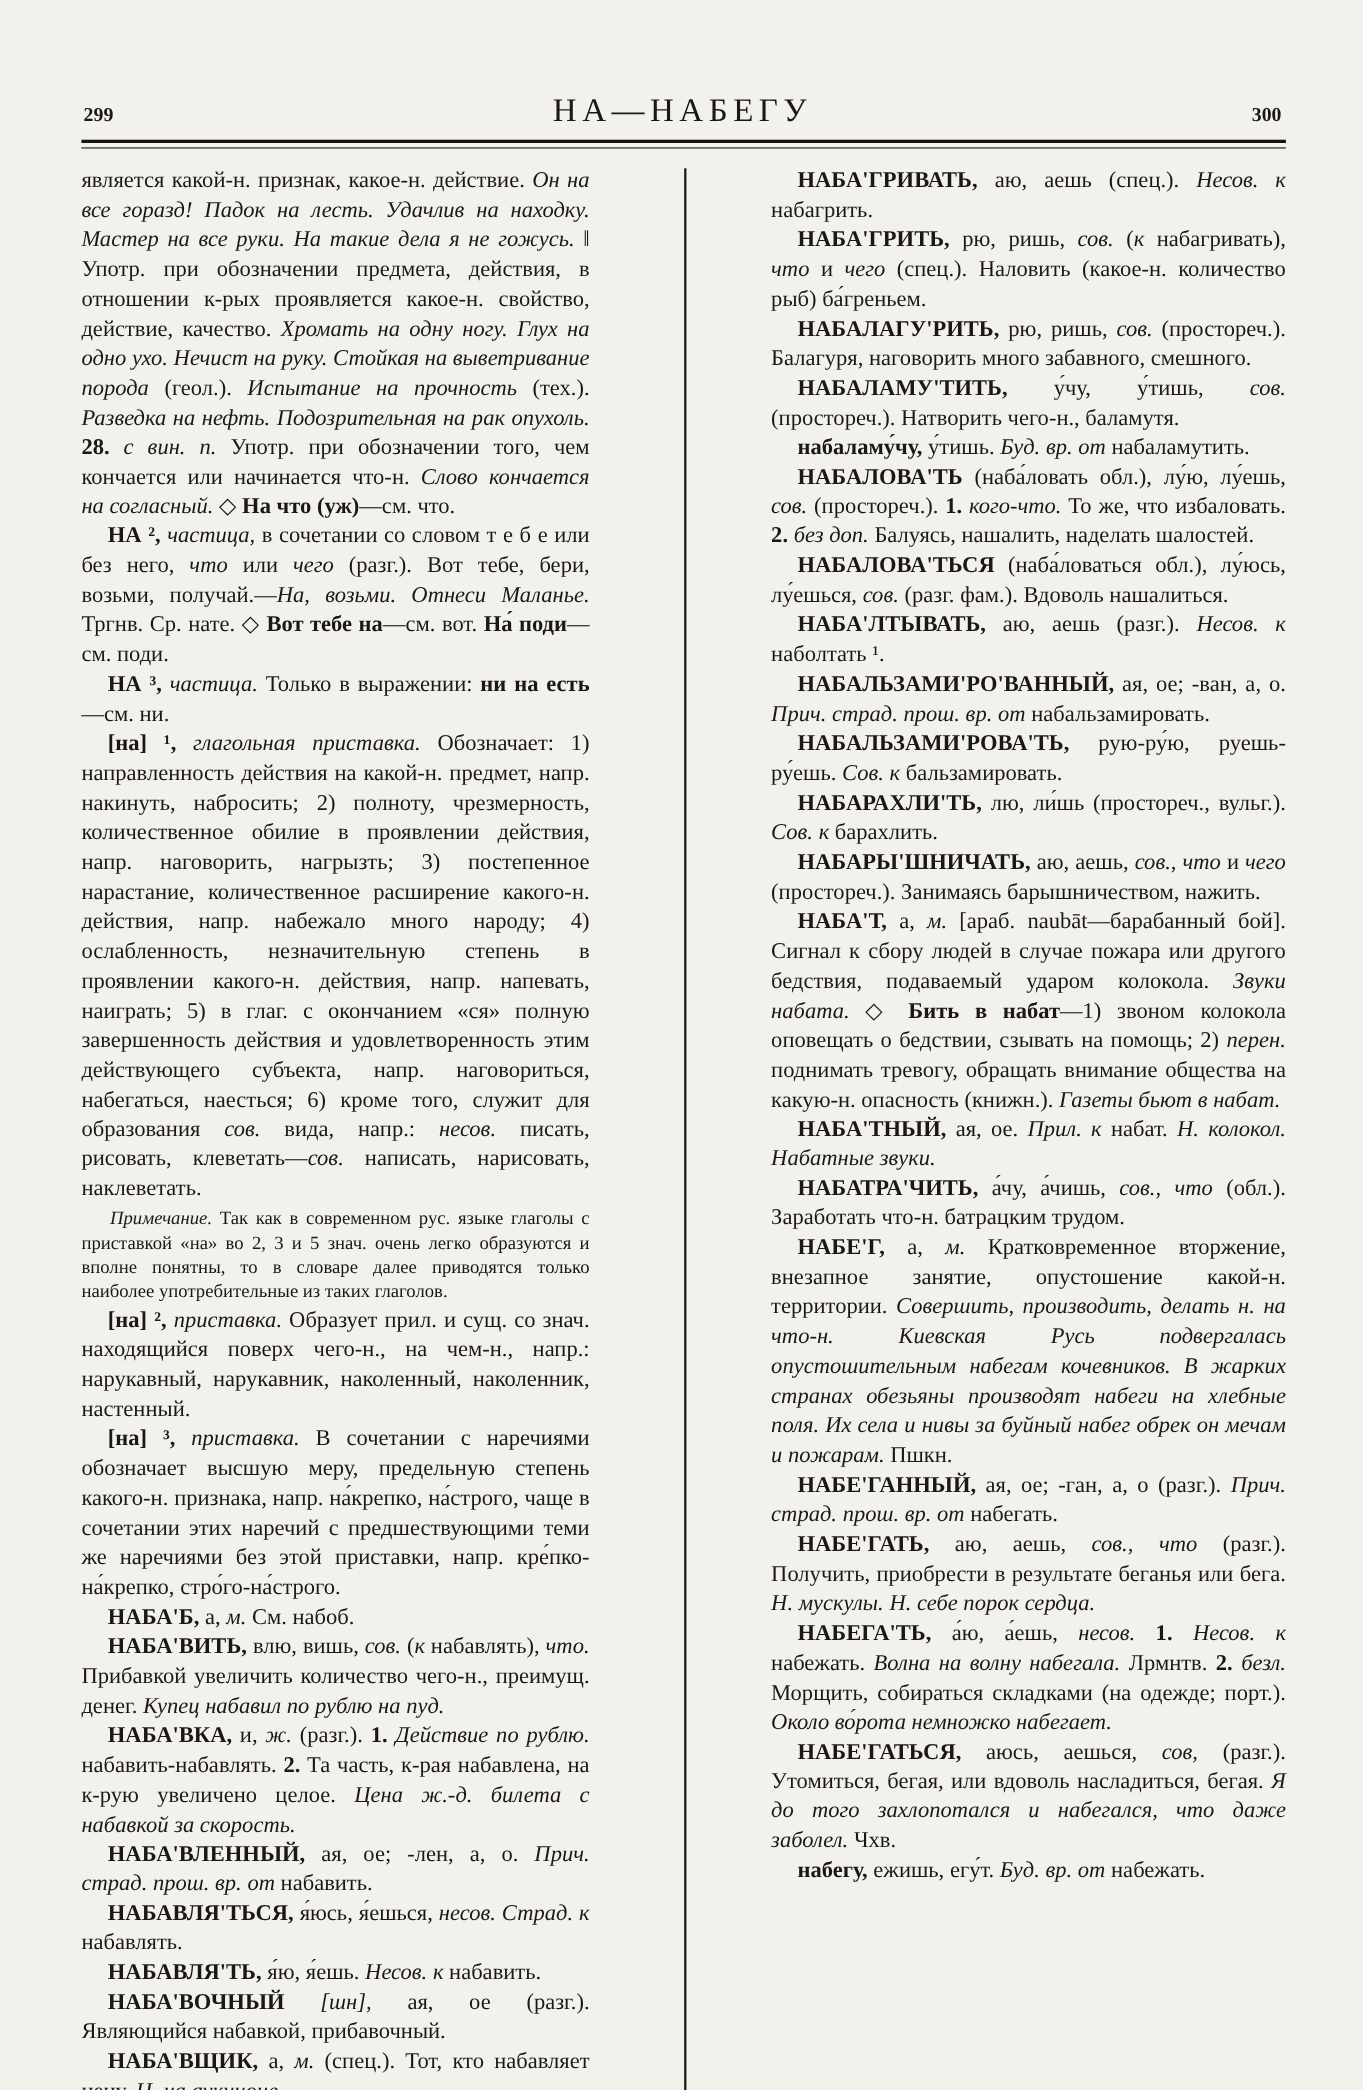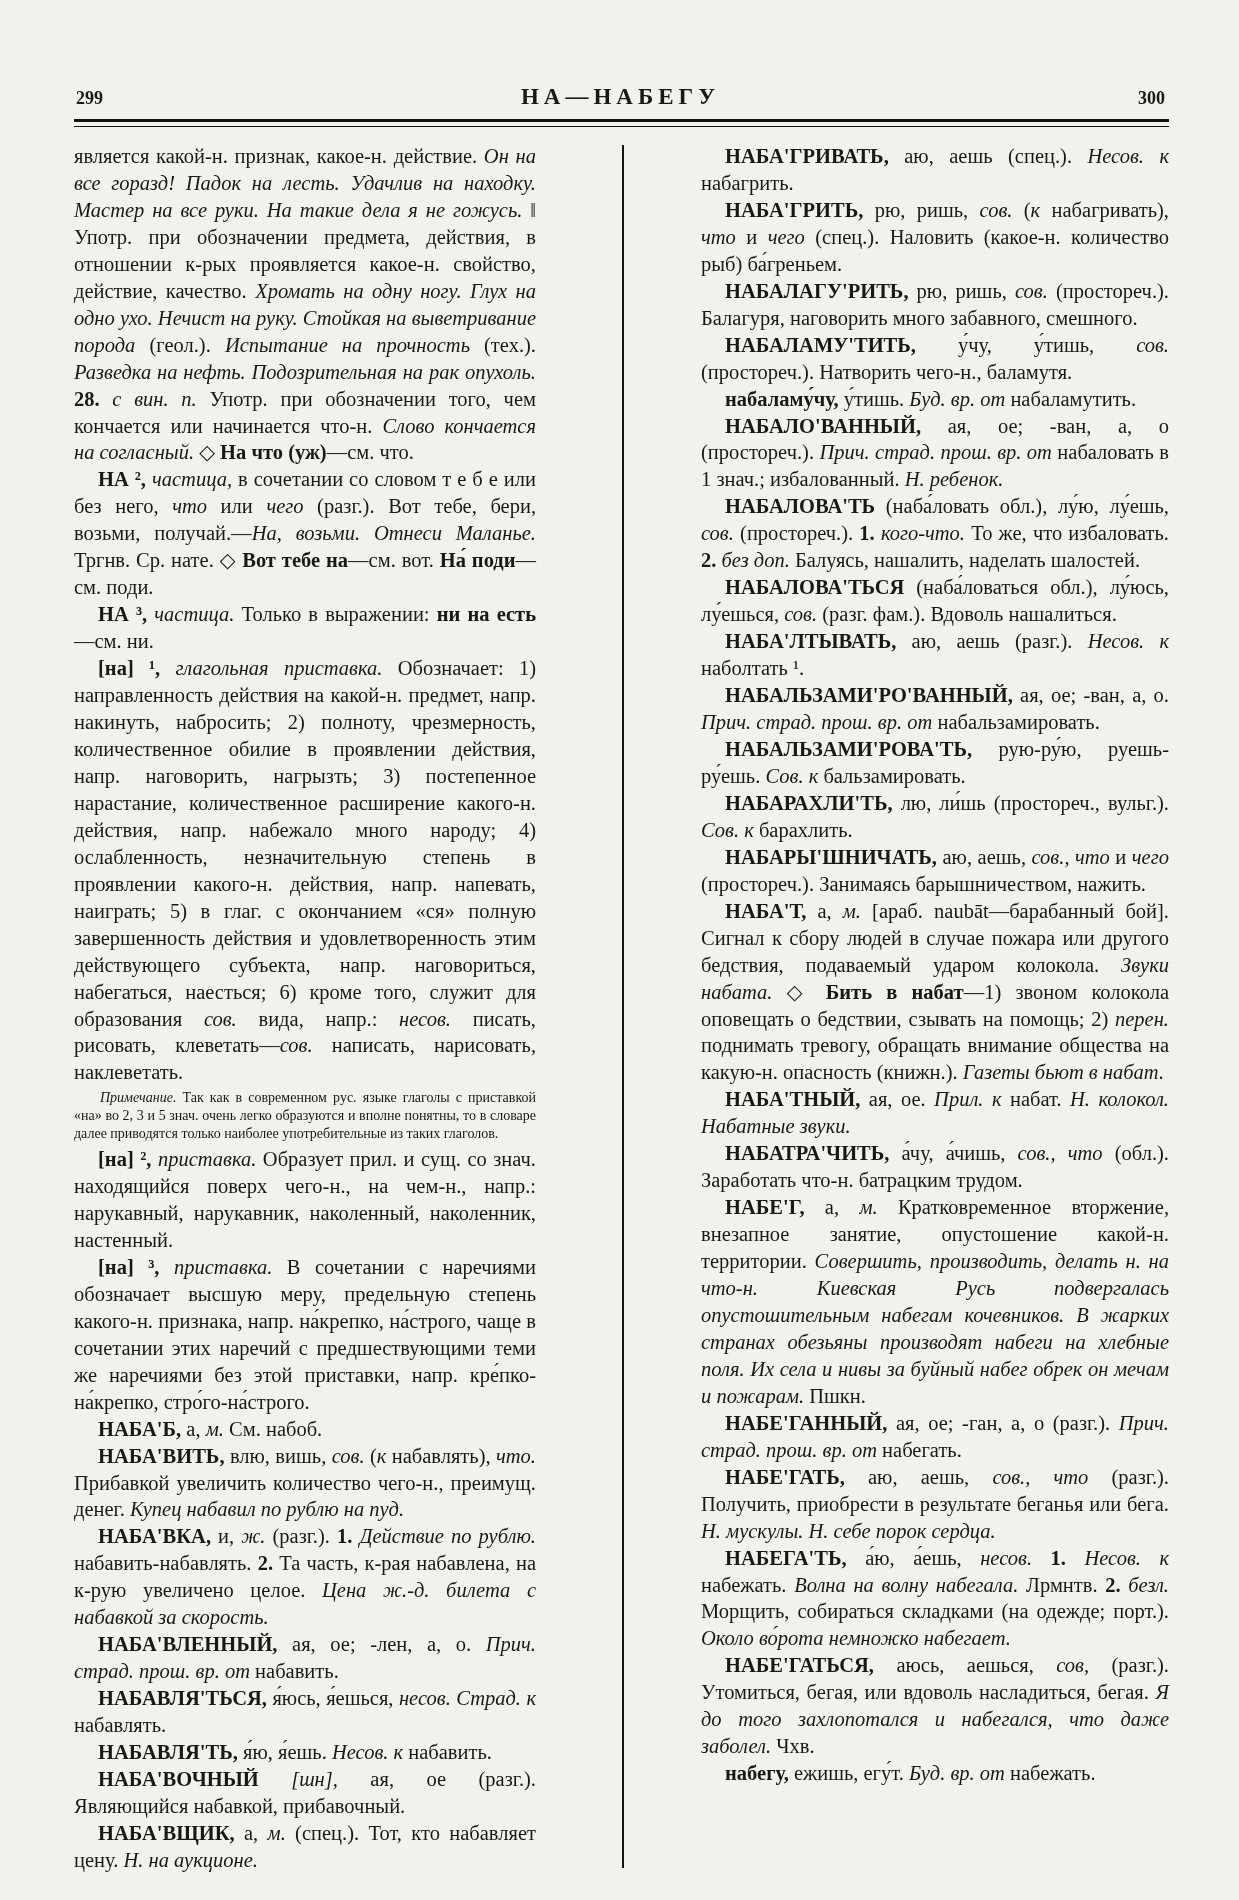"НА—НАБЕГУ" .running-head { font-size: 23px -> 30px; font-weight: 700 -> 400 }
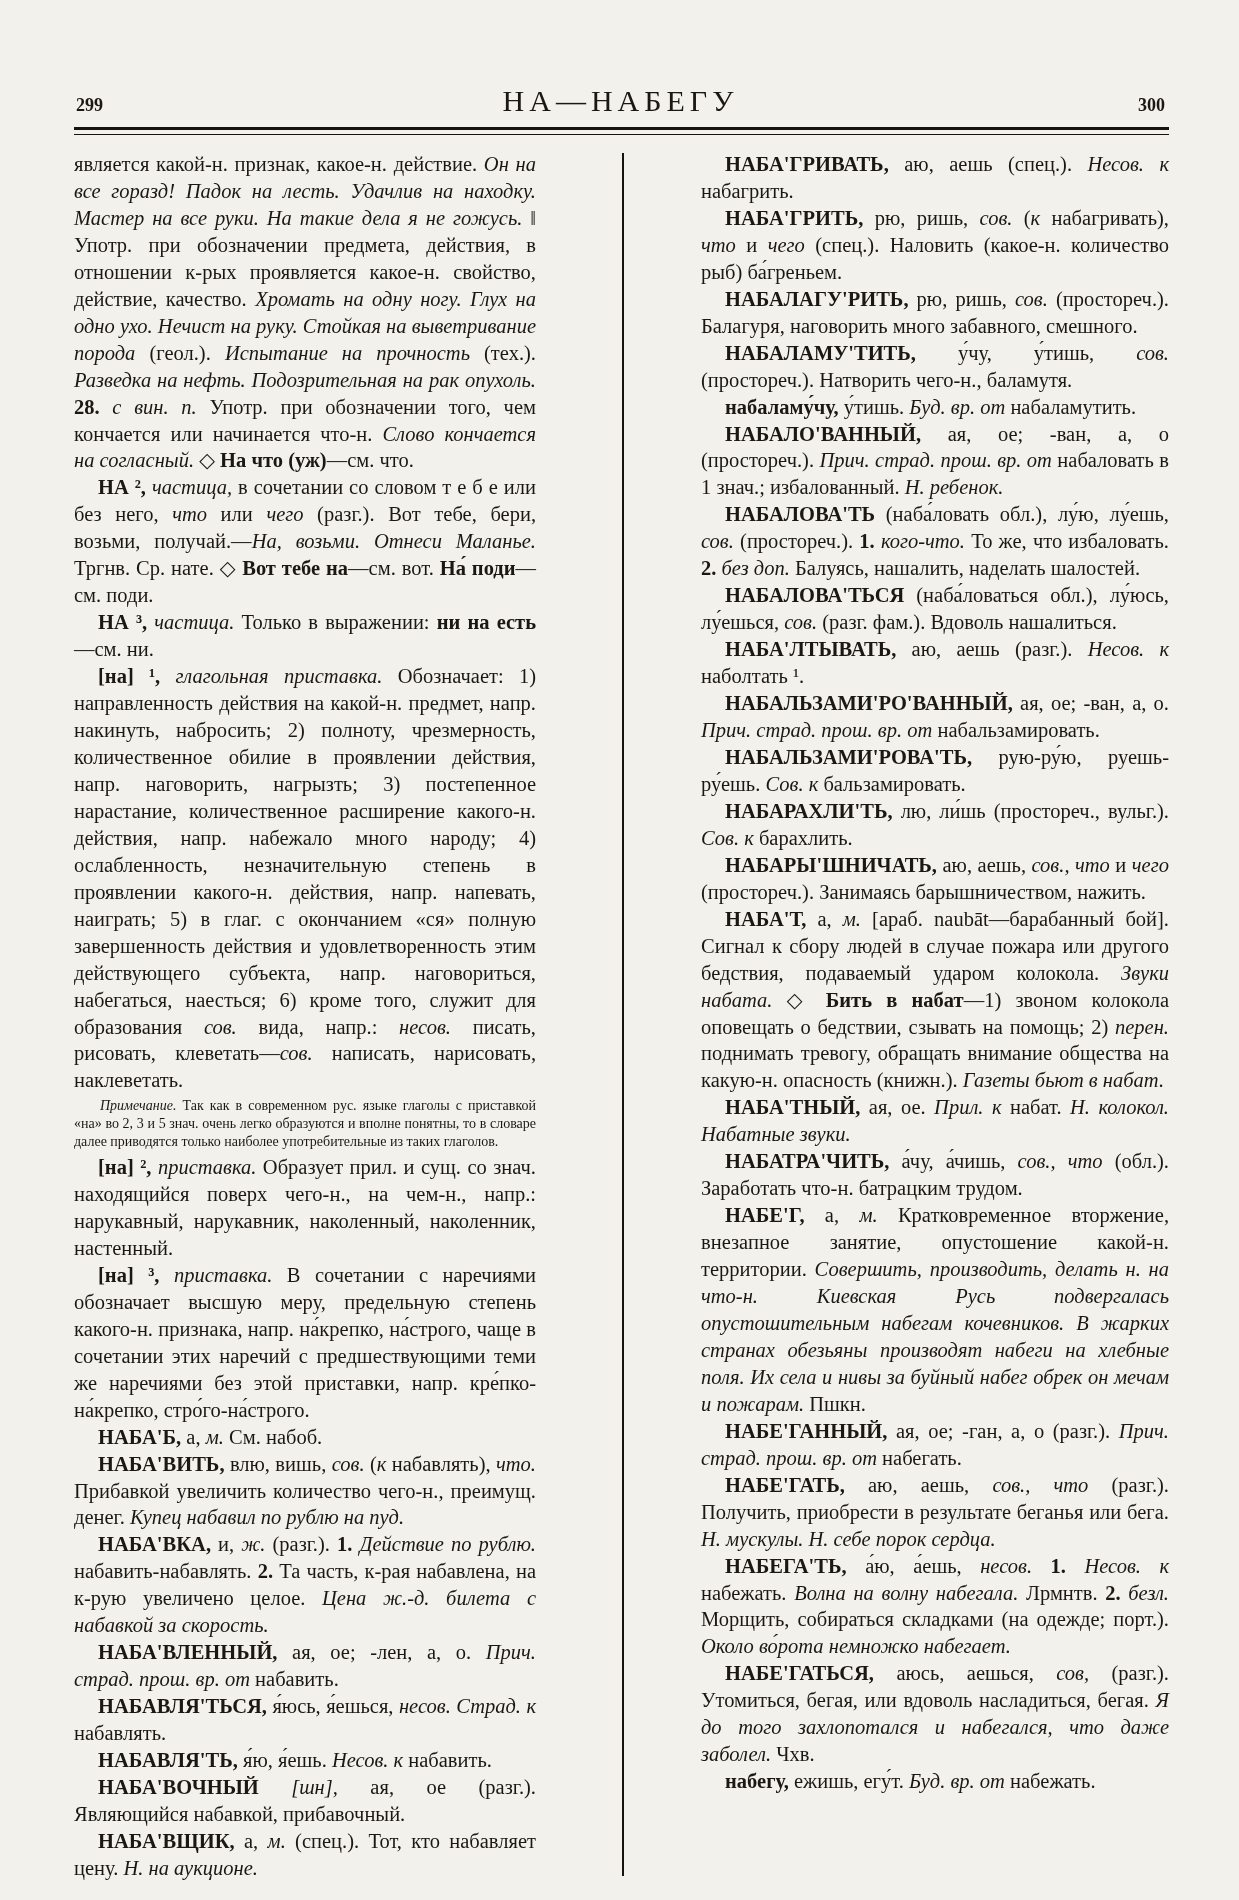"НАБАЛО'ВАННЫЙ, ая, ое; -ван, а," p { html: <p><span>НАБАЛО'ВАННЫЙ, </span><span>ая, ое; -ван, а, о (простореч.). </span><span>Прич. страд. прош. вр. от </span><span>набаловать в 1 знач.; избалованный. </span><span>Н. ребенок.</span></p> -> none }
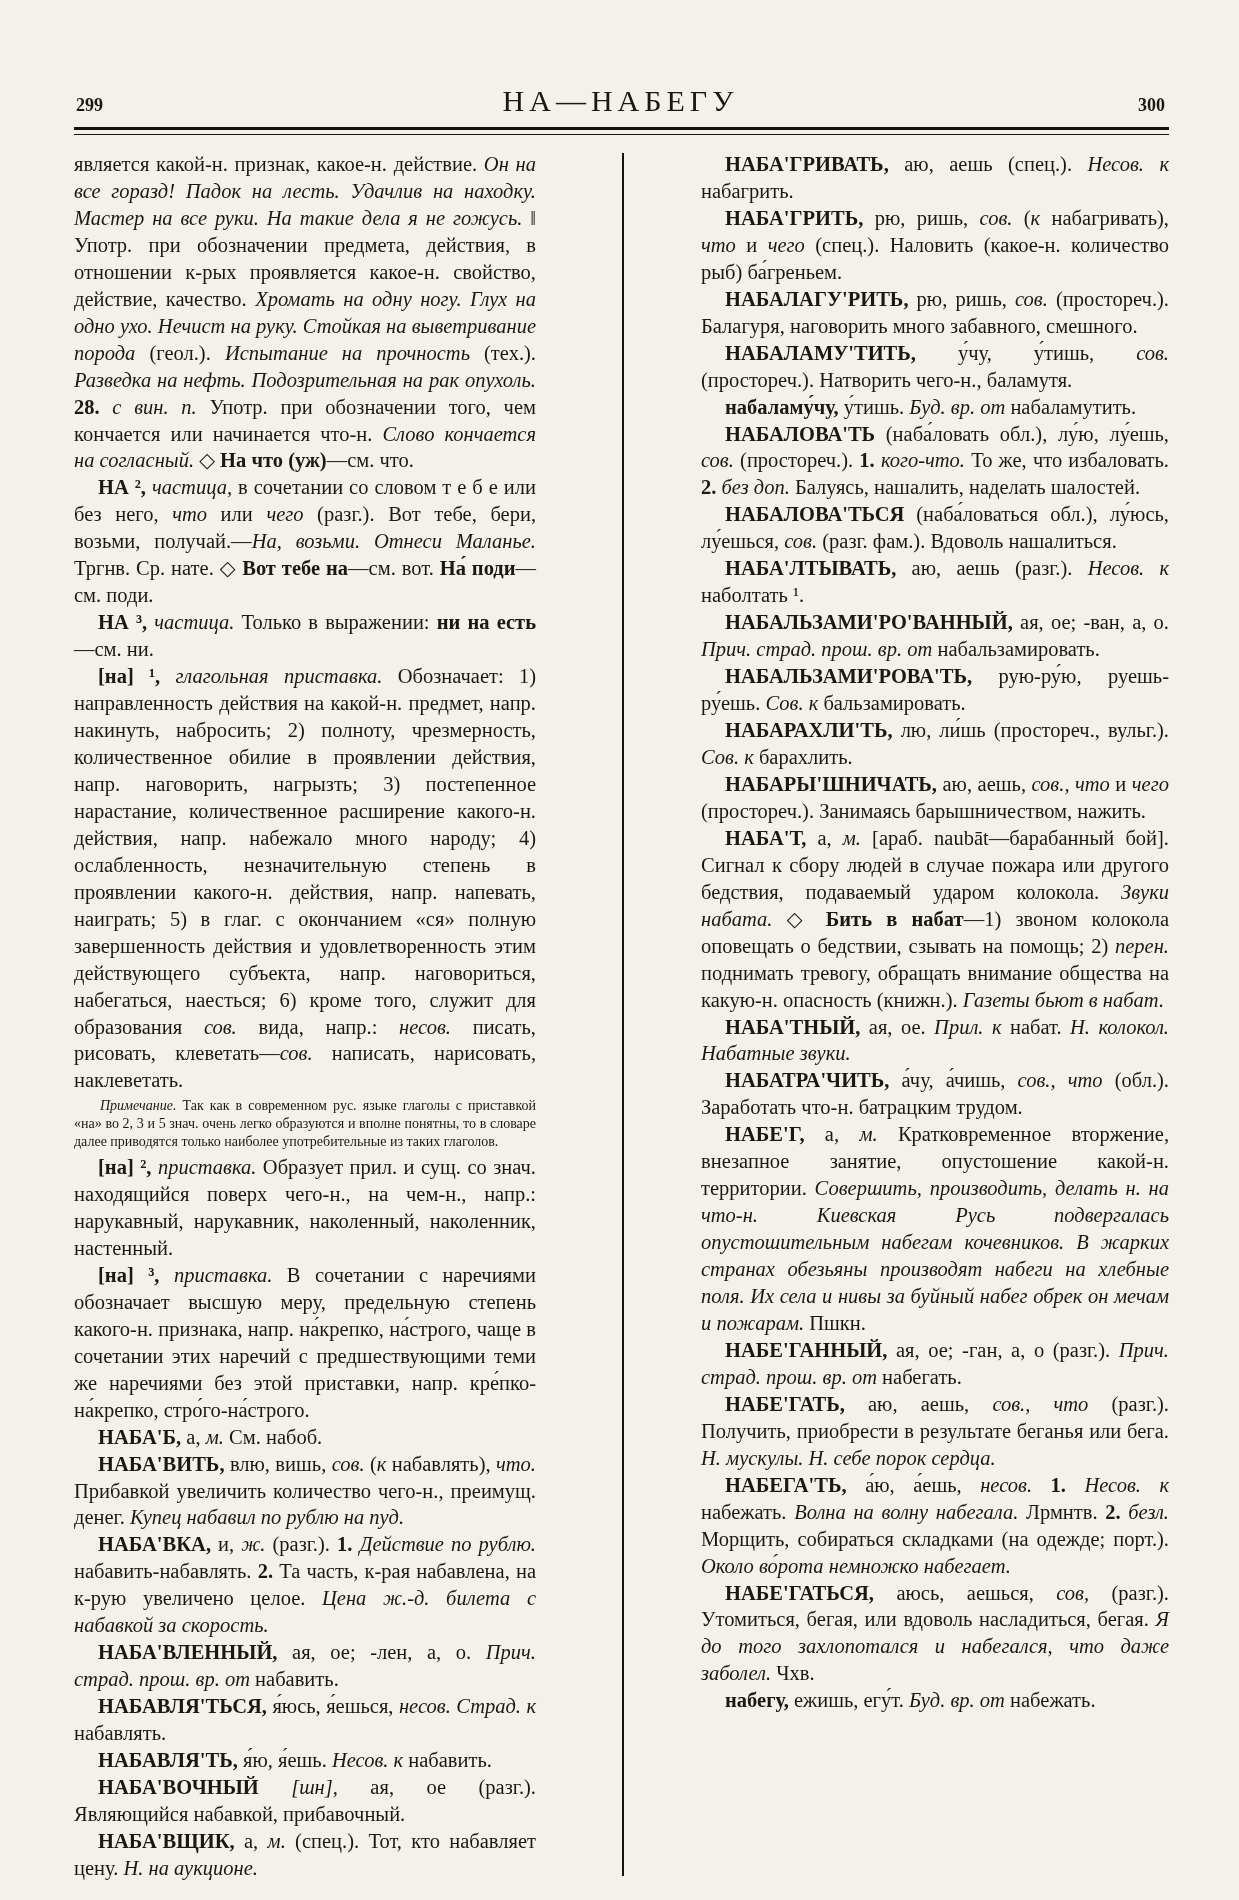"Примечание. Так как в современном" .col p.small { font-size: 14px -> 17px }
